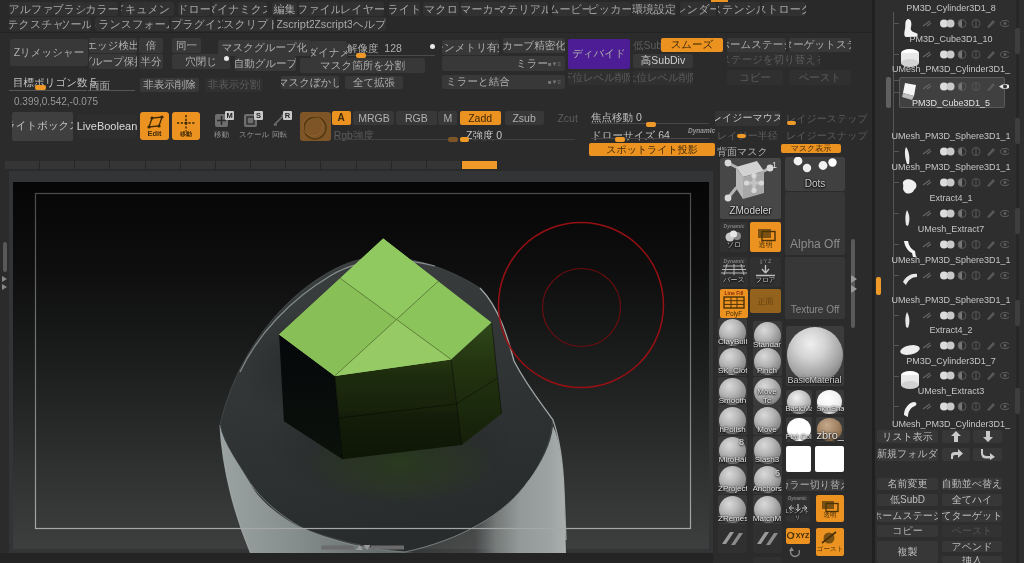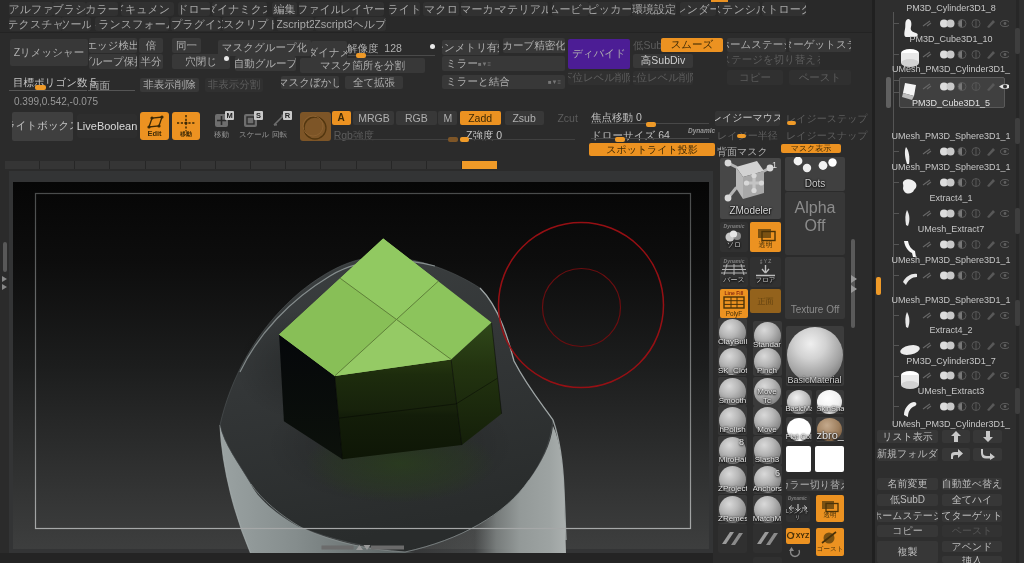"ミラー" div.b { justify-content: flex-start -> flex-end }
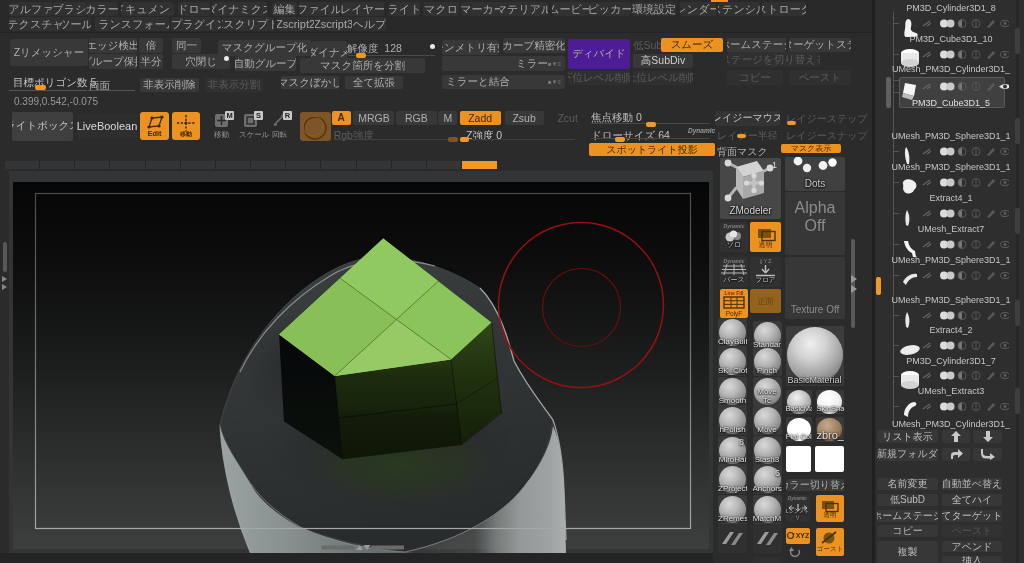"Alpha Off" div.tl { bottom: 20px -> 4px; font-size: 16px -> 12px }
